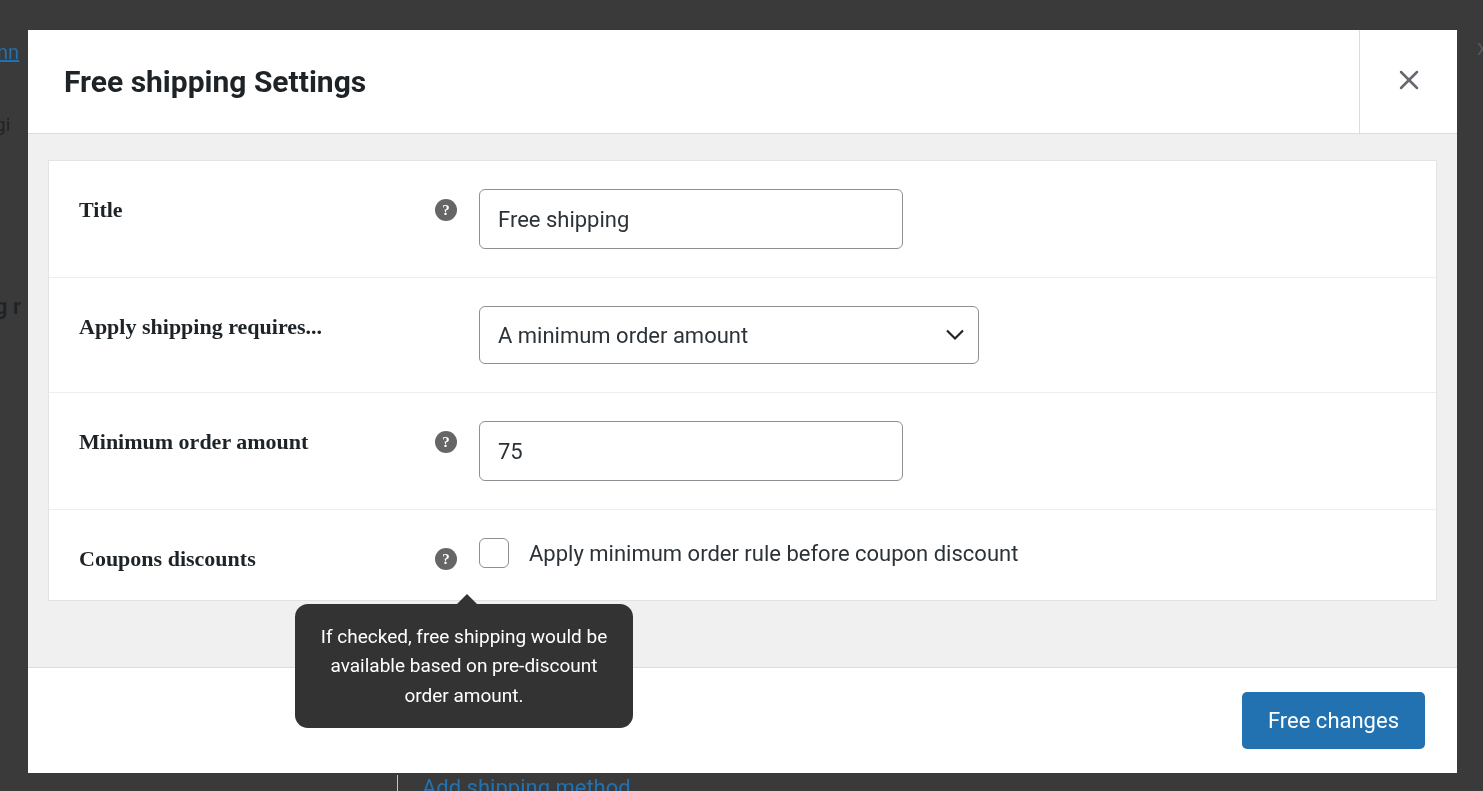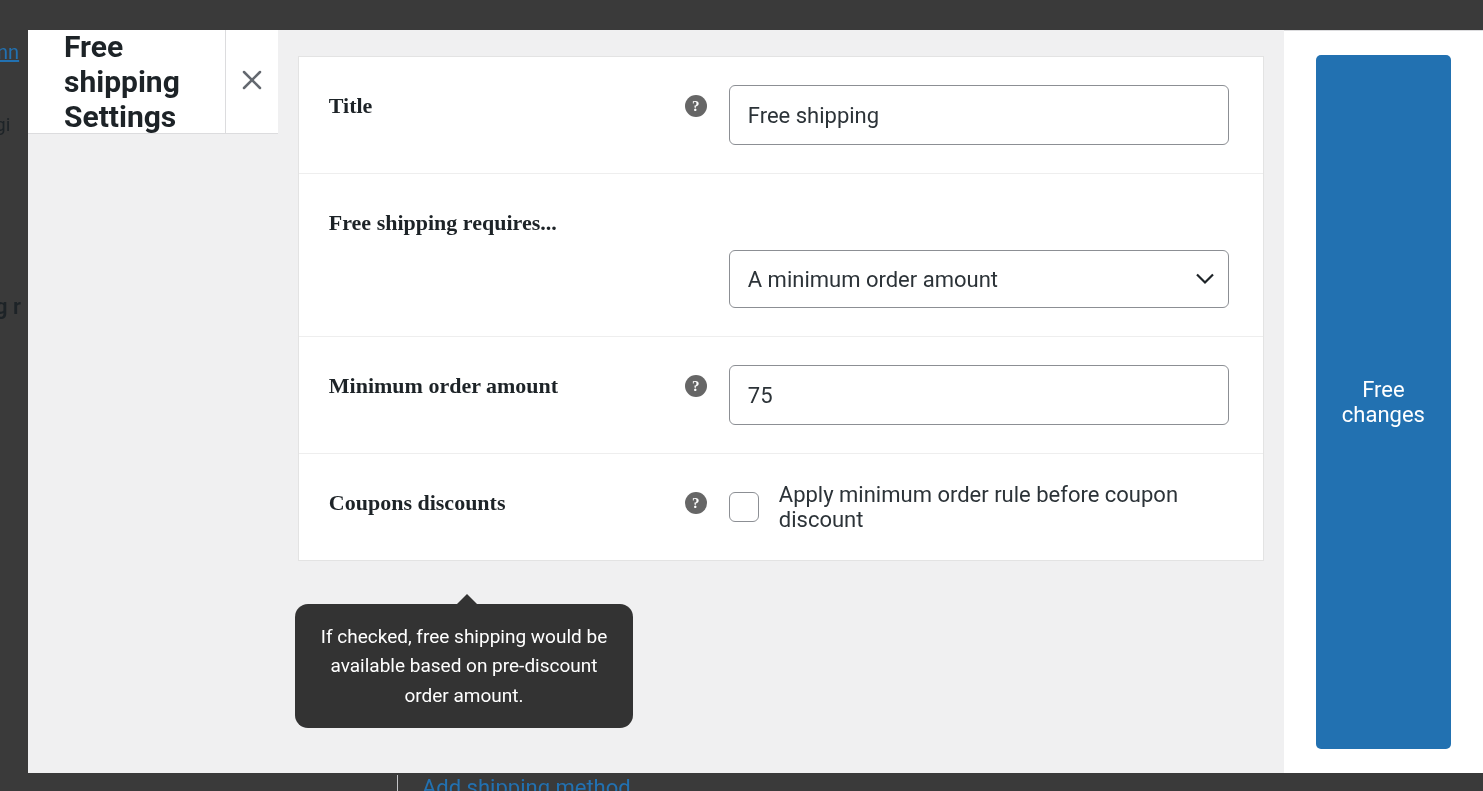"Free shipping Settings" .modal { flex-direction: row -> column; justify-content: none -> flex-end }
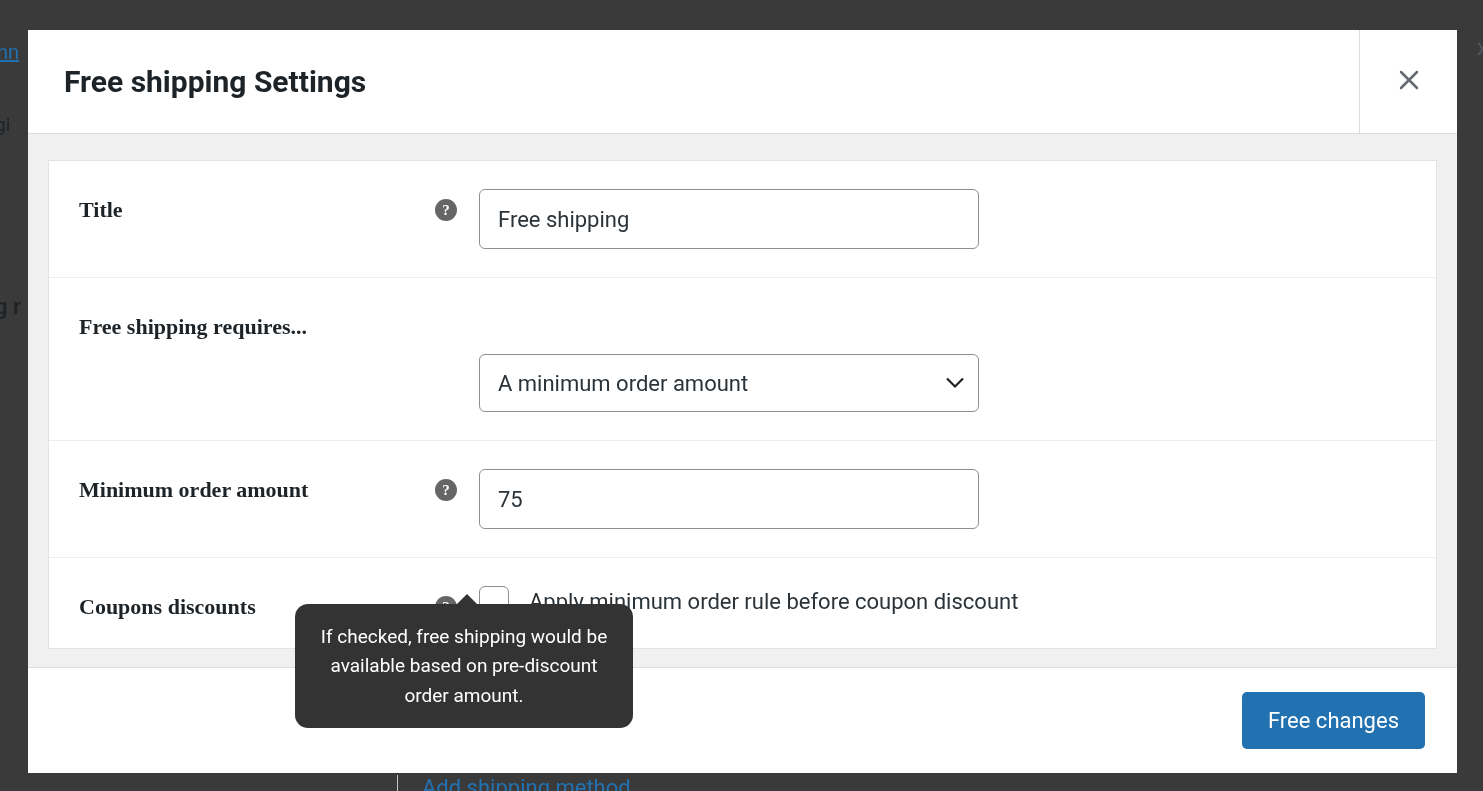"Free shipping" .text-input { width: 500px -> 424px }
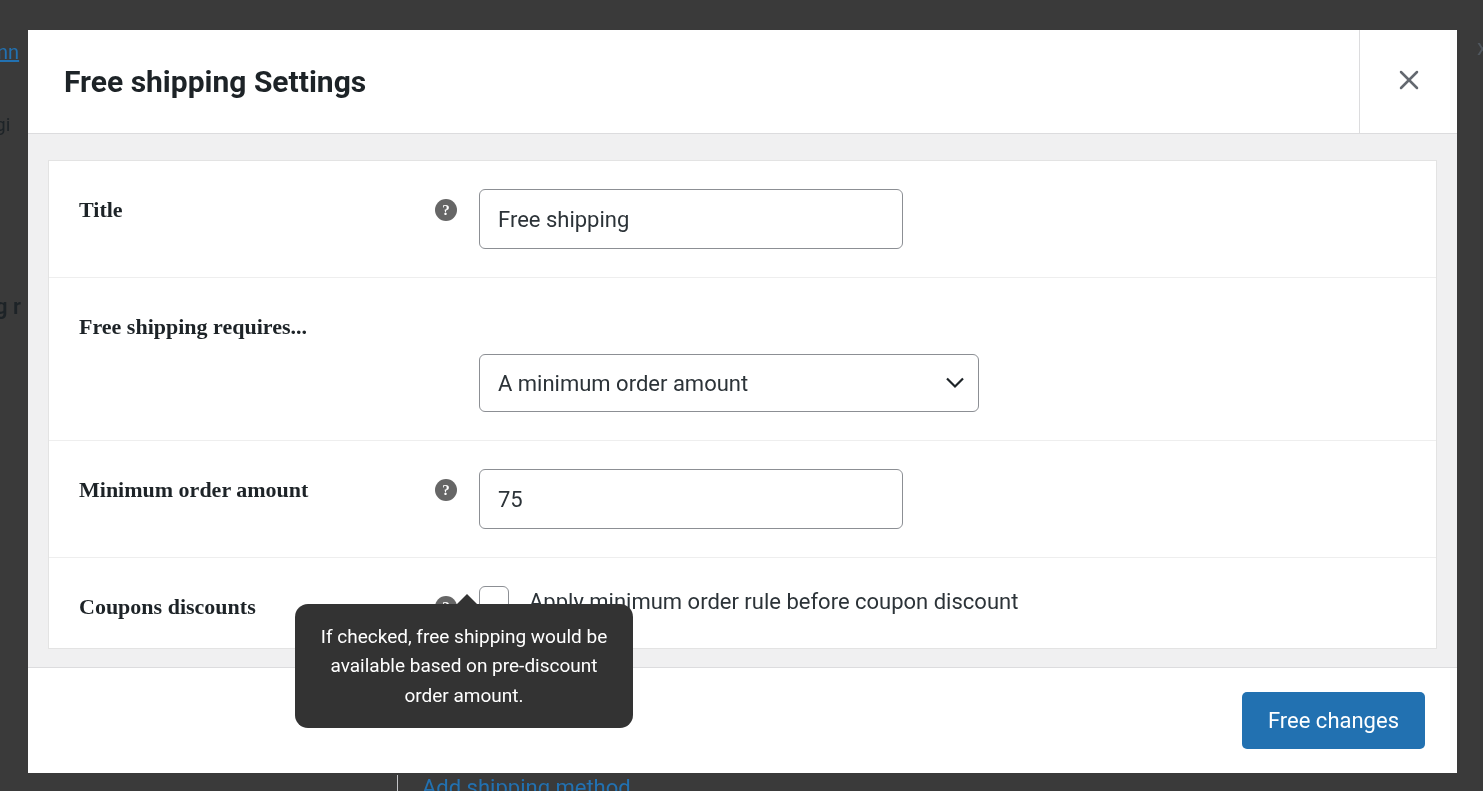"Free shipping requires..." label.form-label { text: Free -> Apply }
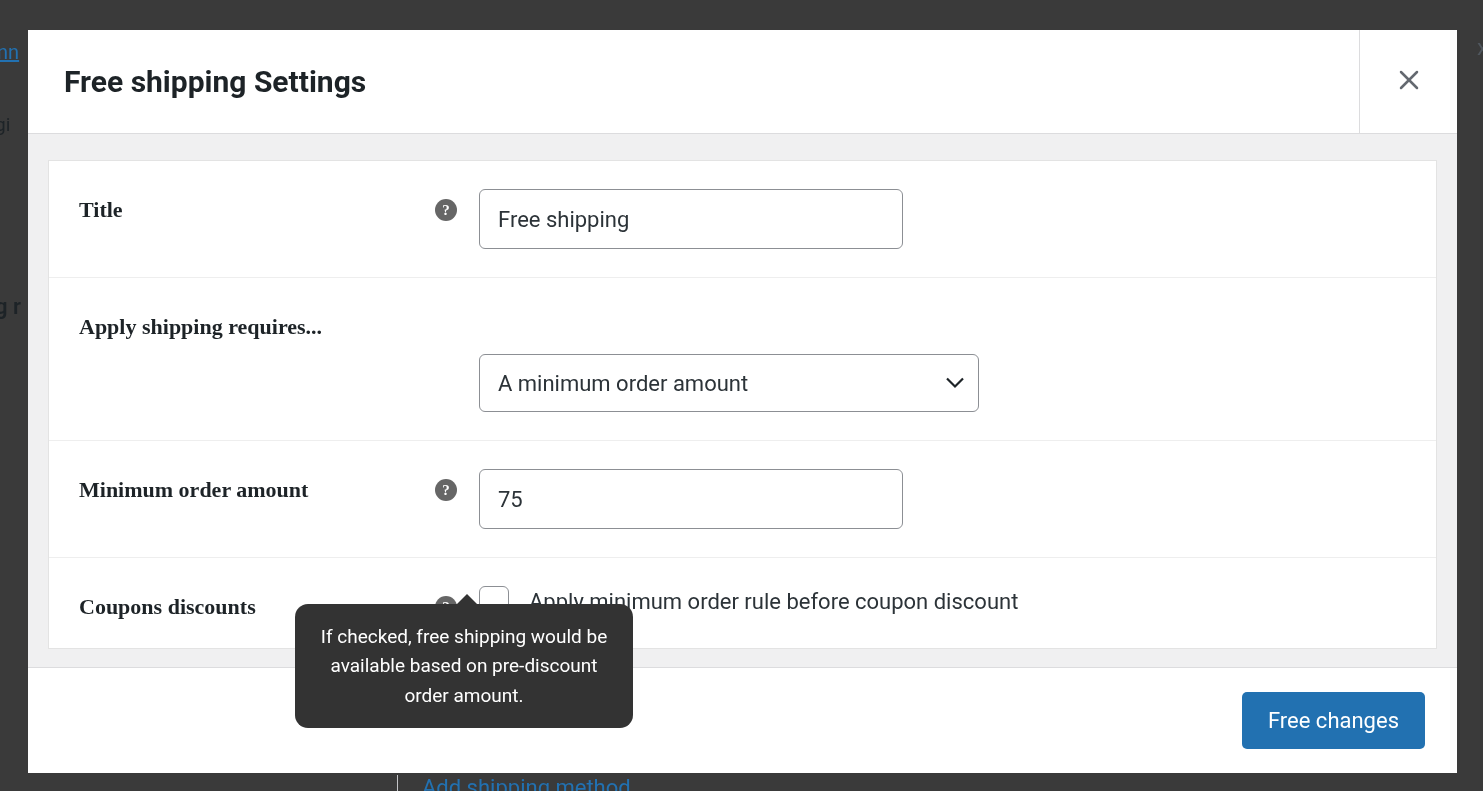"A minimum order amount" .select-wrapper { margin-top: 48px -> none }
